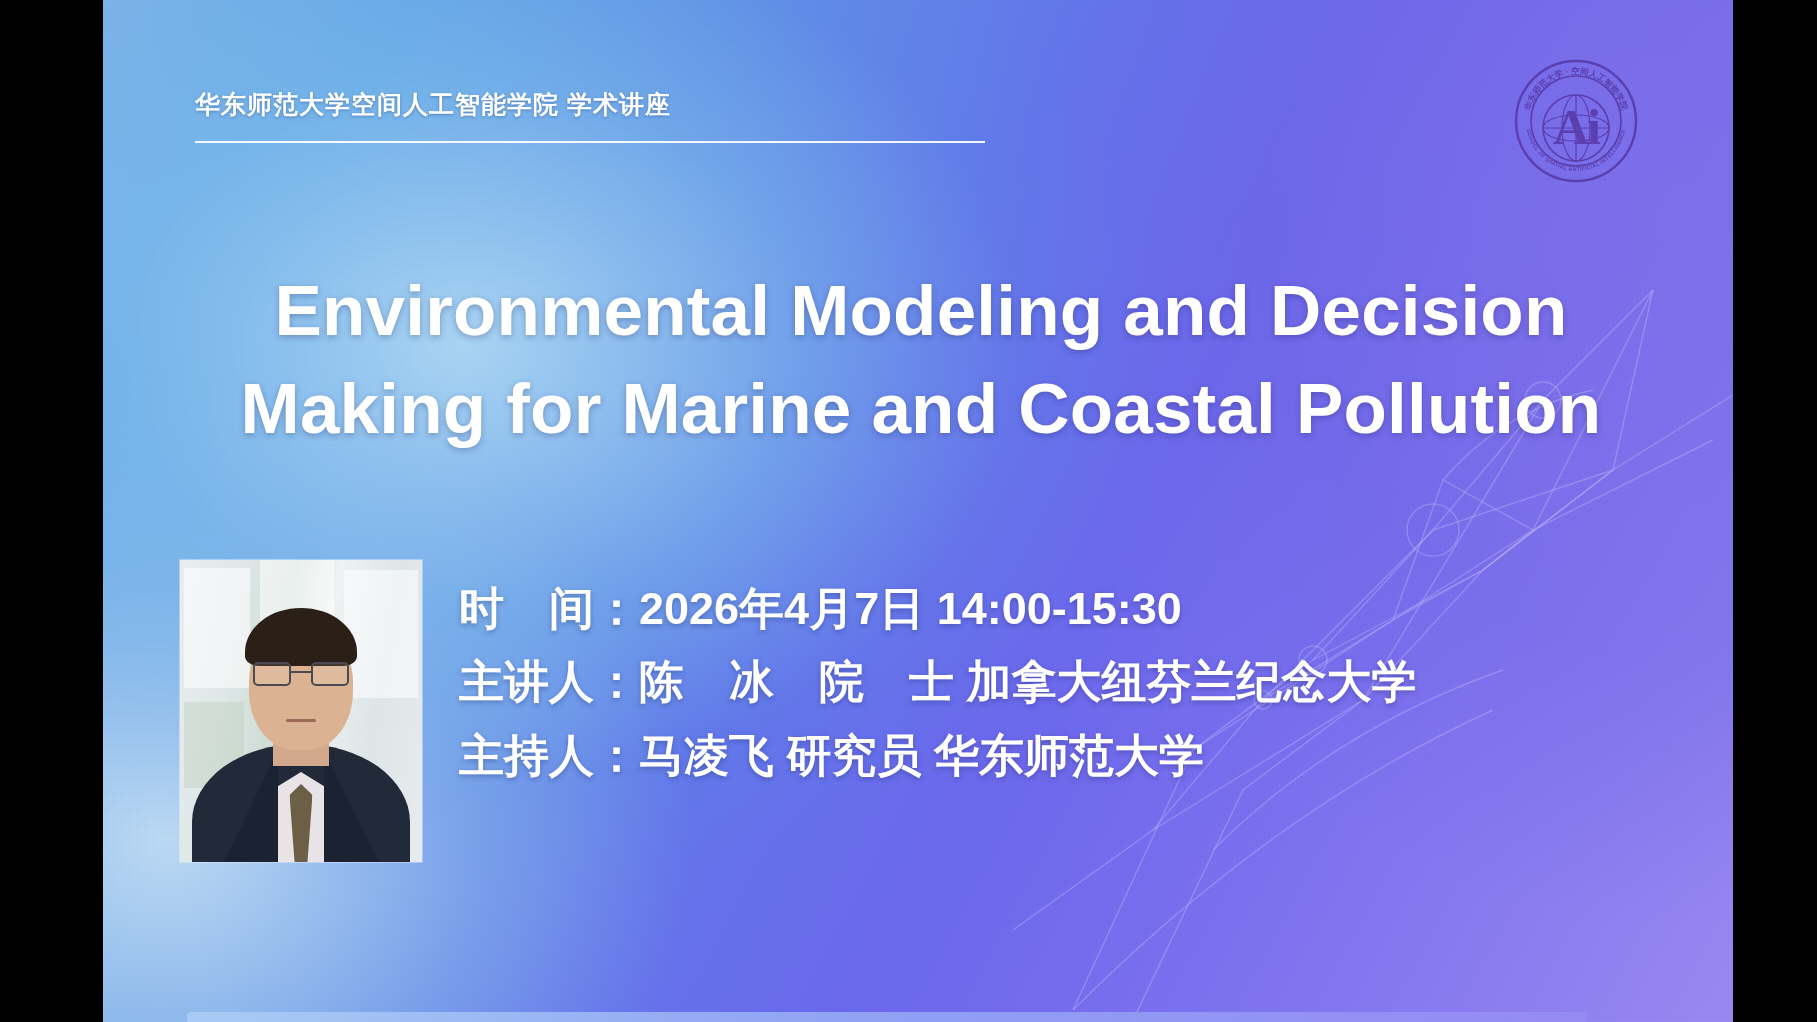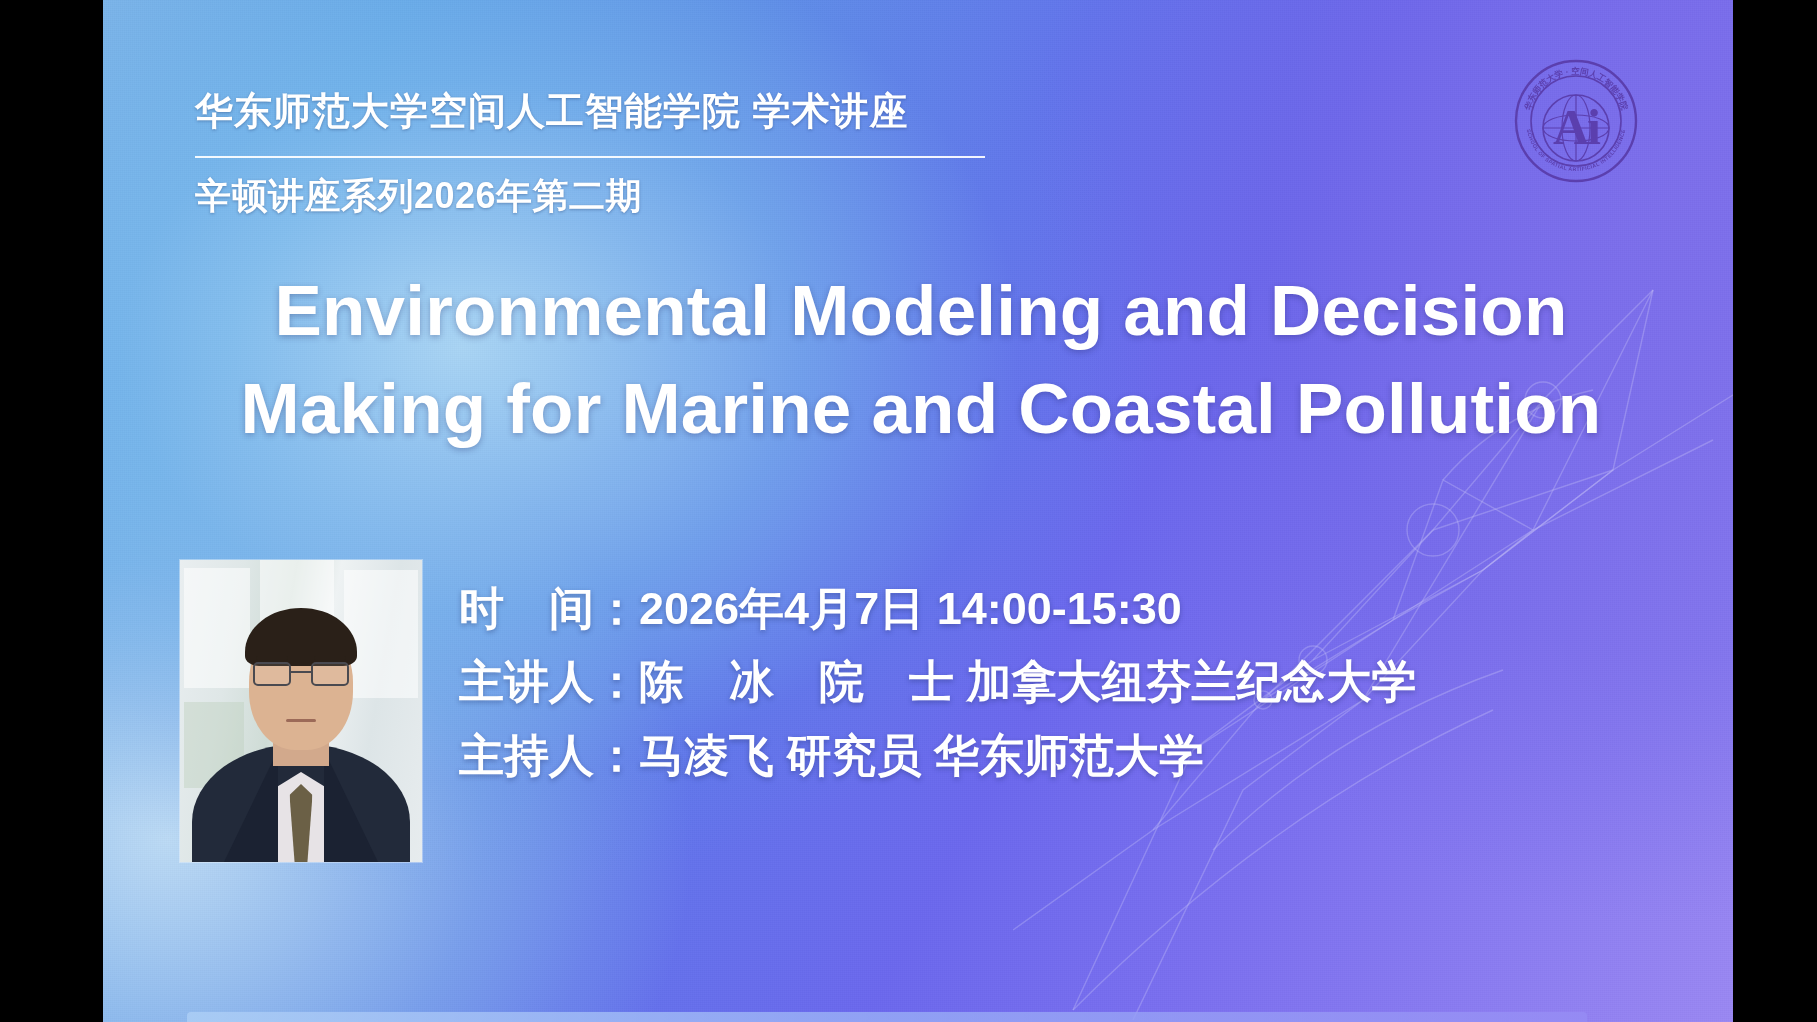"华东师范大学空间人工智能学院 学术讲座" .org-line { font-size: 38px -> 25px }
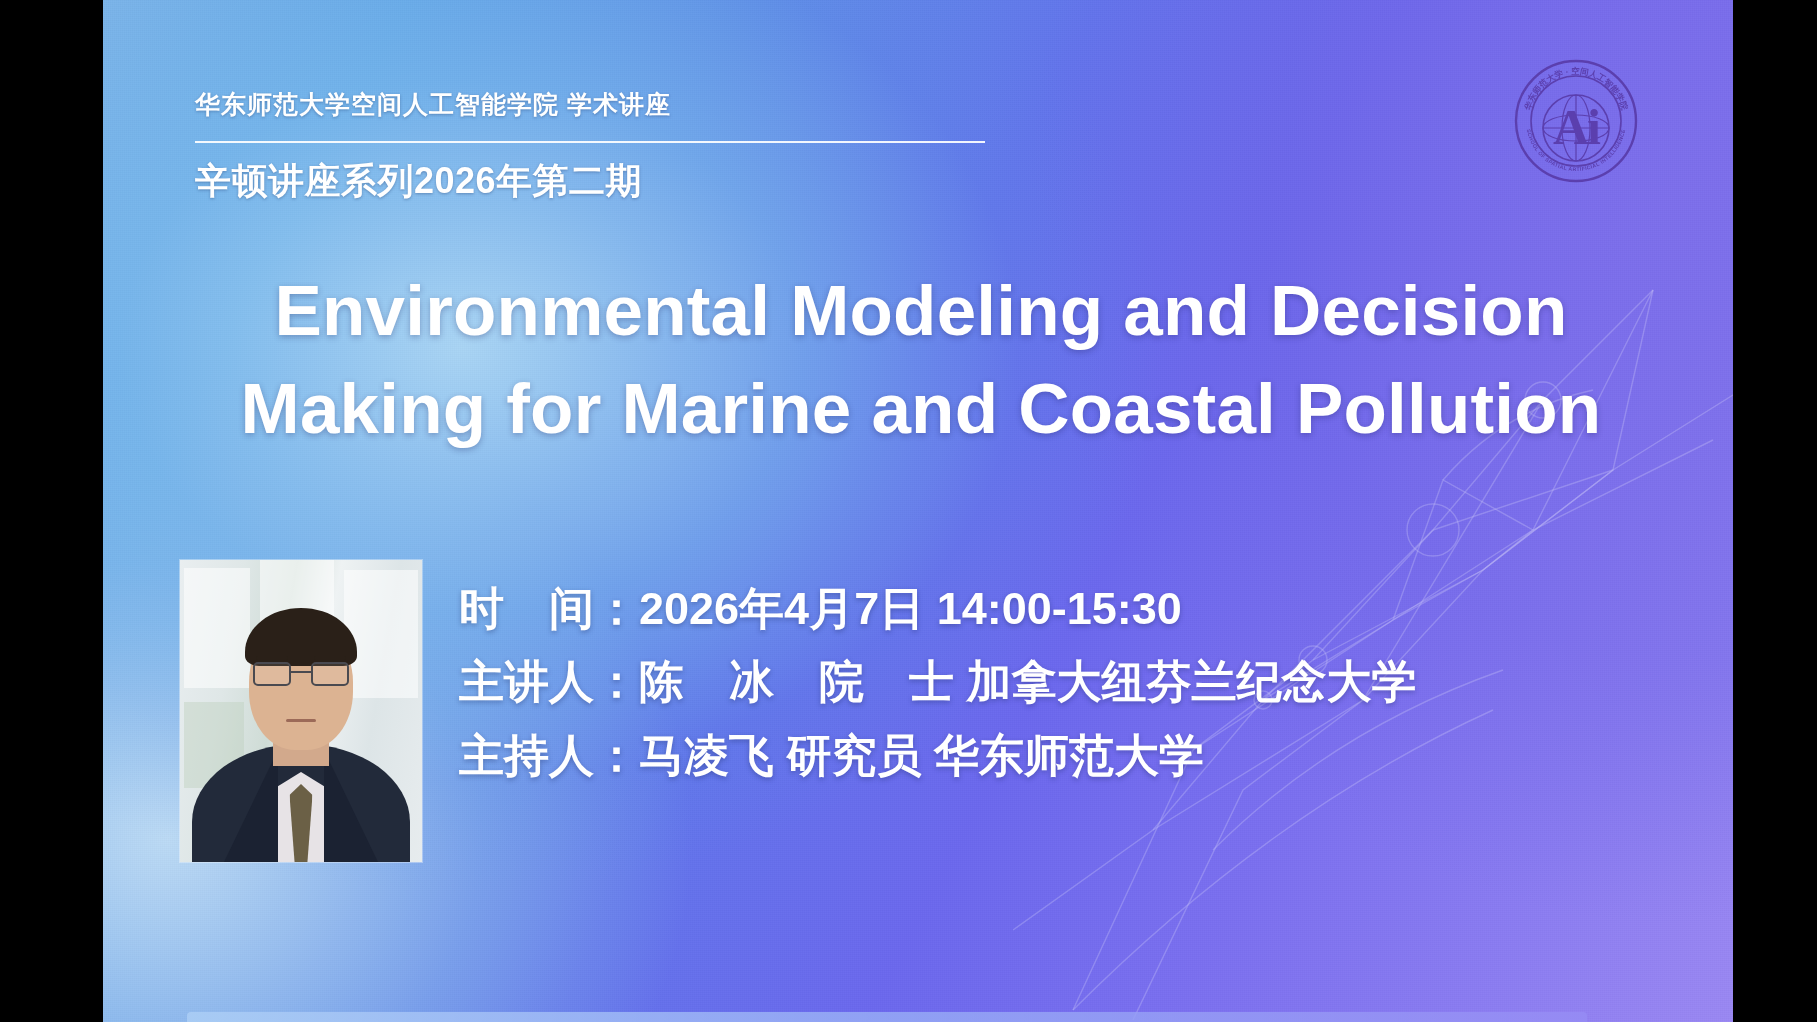"辛顿讲座系列2026年第二期" div.series-line { html: <div>辛顿讲座系列2026年第二期</div> -> none }
